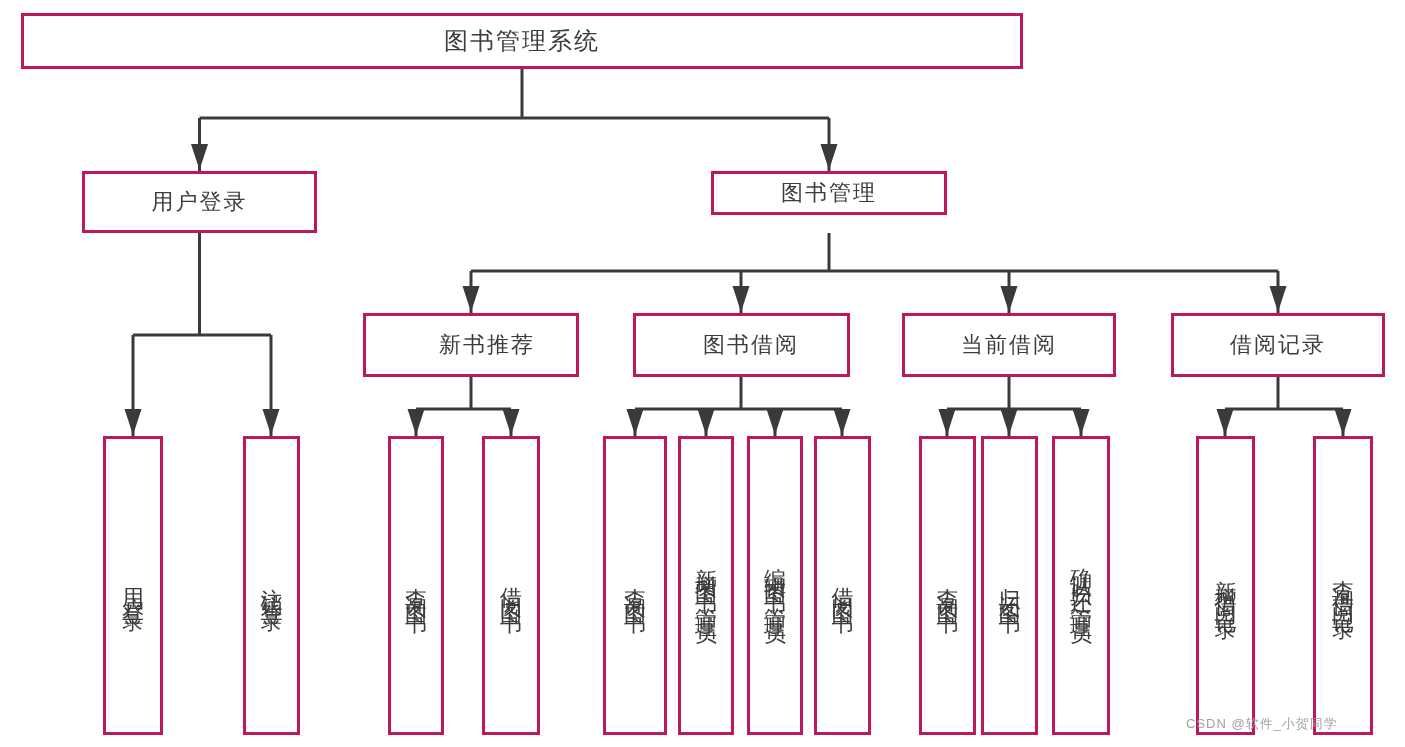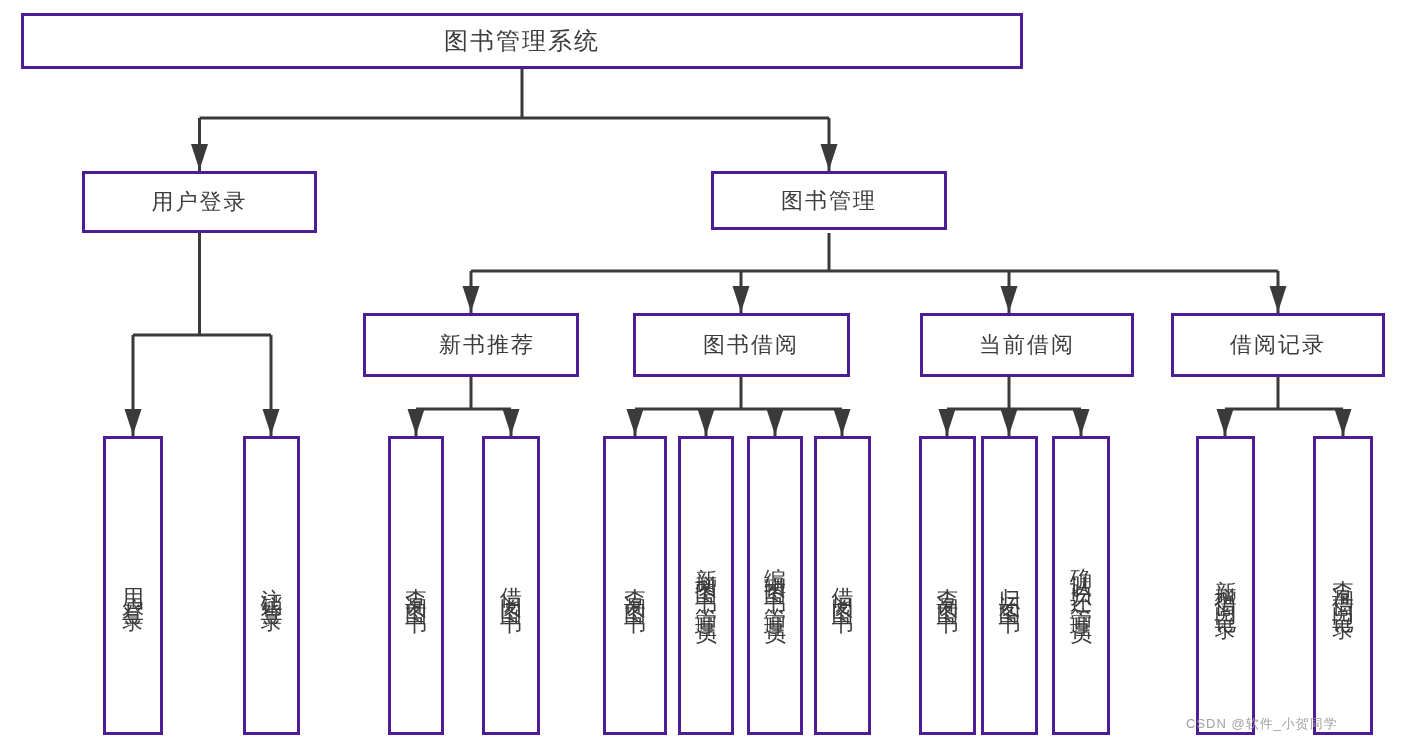"图书管理系统" .box { border: 3px solid #4c1d95 -> 3px solid #be185d }
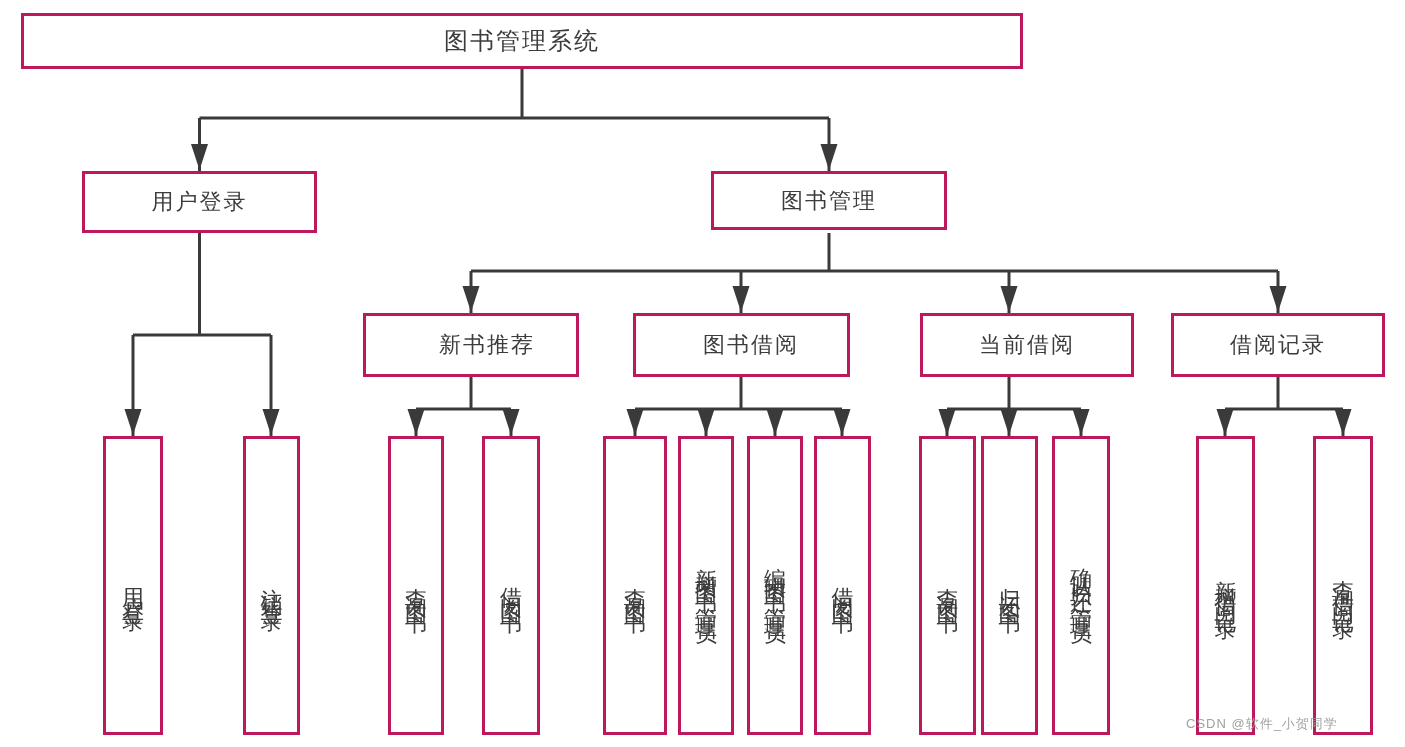"图书管理" div.box { height: 59px -> 44px }
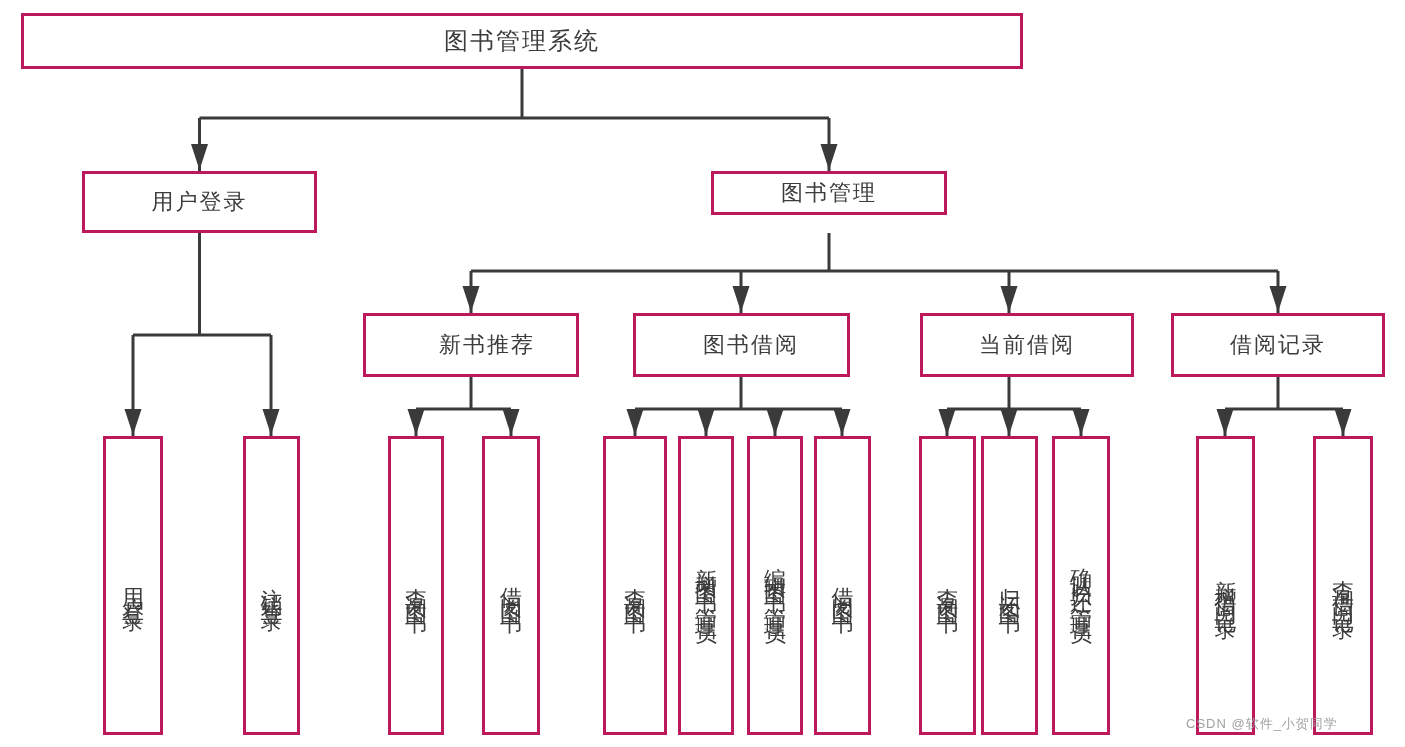"当前借阅" div.box { margin-left: 18px -> none }
